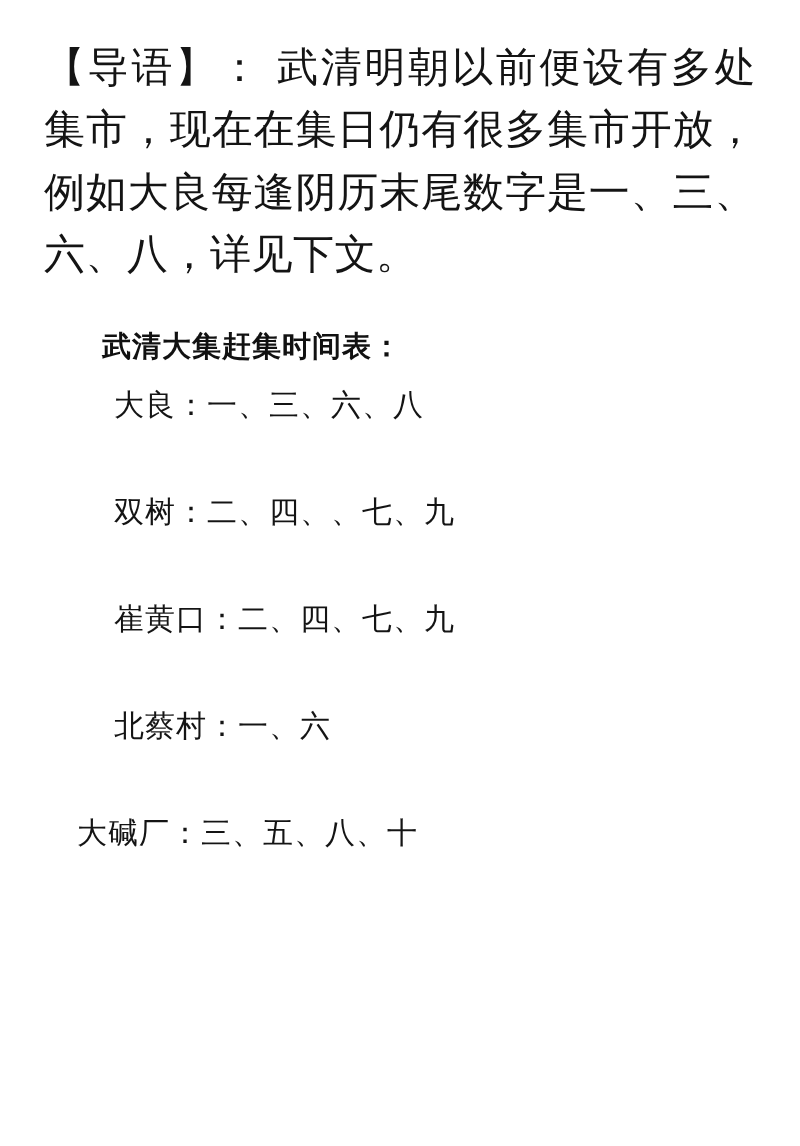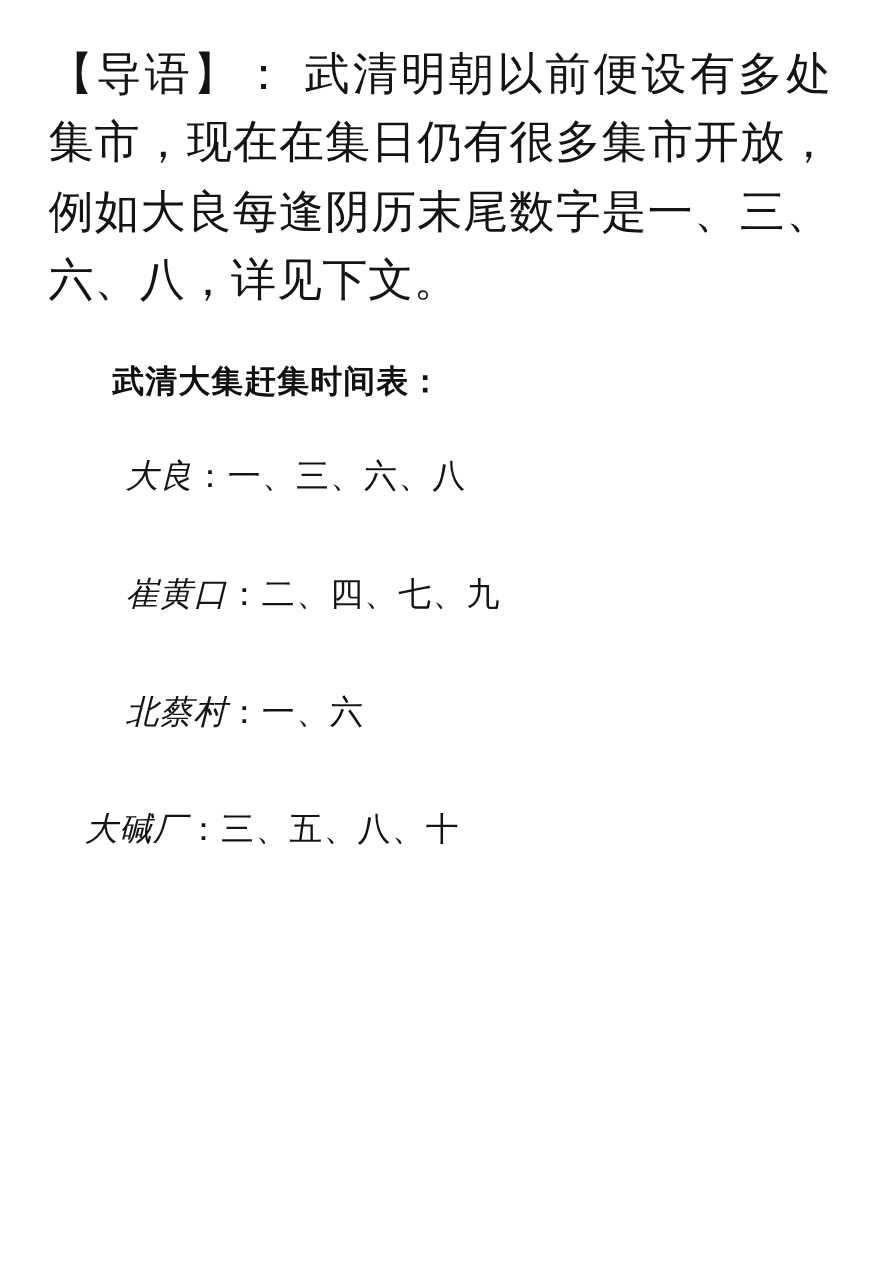"武清大集赶集时间表：" .section-title { margin: 0 0 46px 58px -> 0 0 18px 58px }
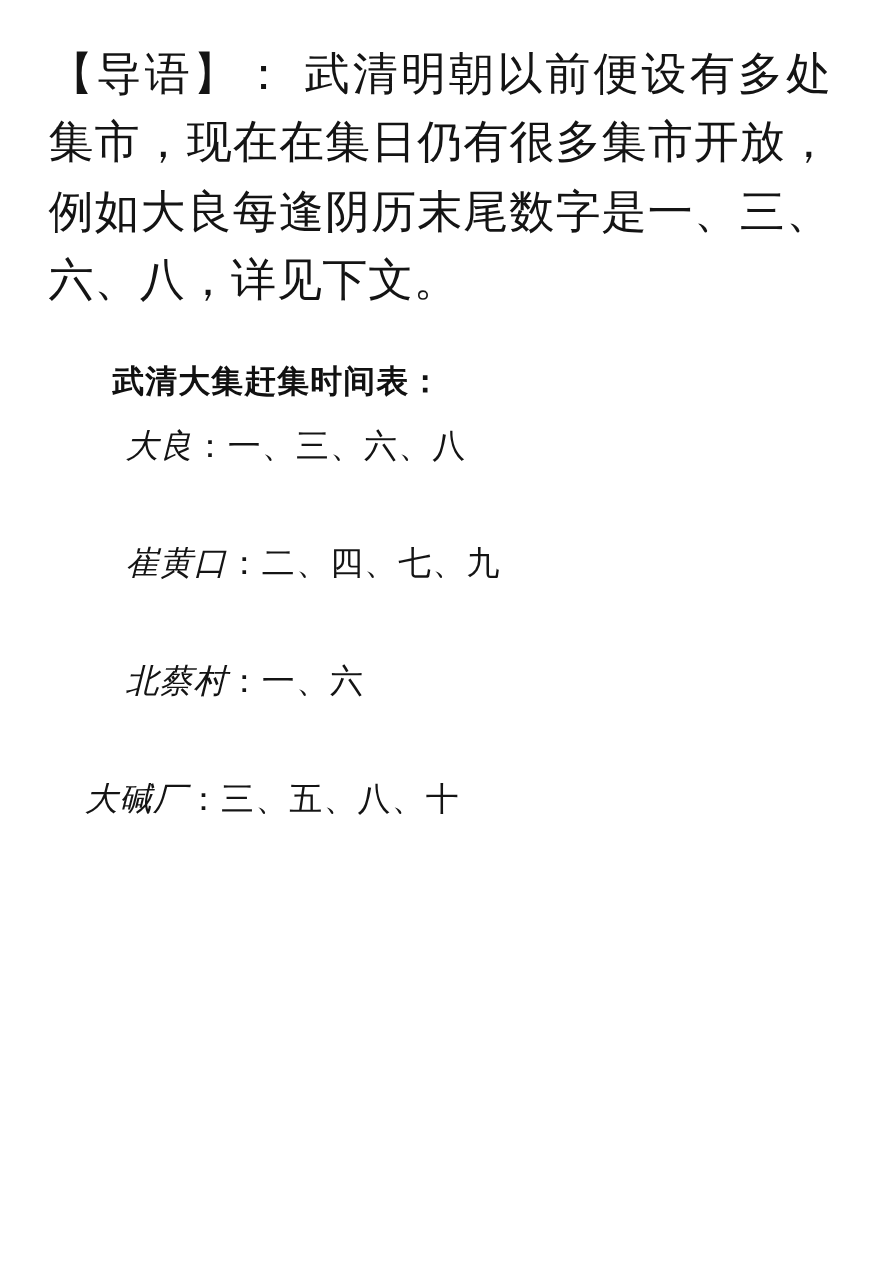"大良" .row-name { font-style: italic -> none }
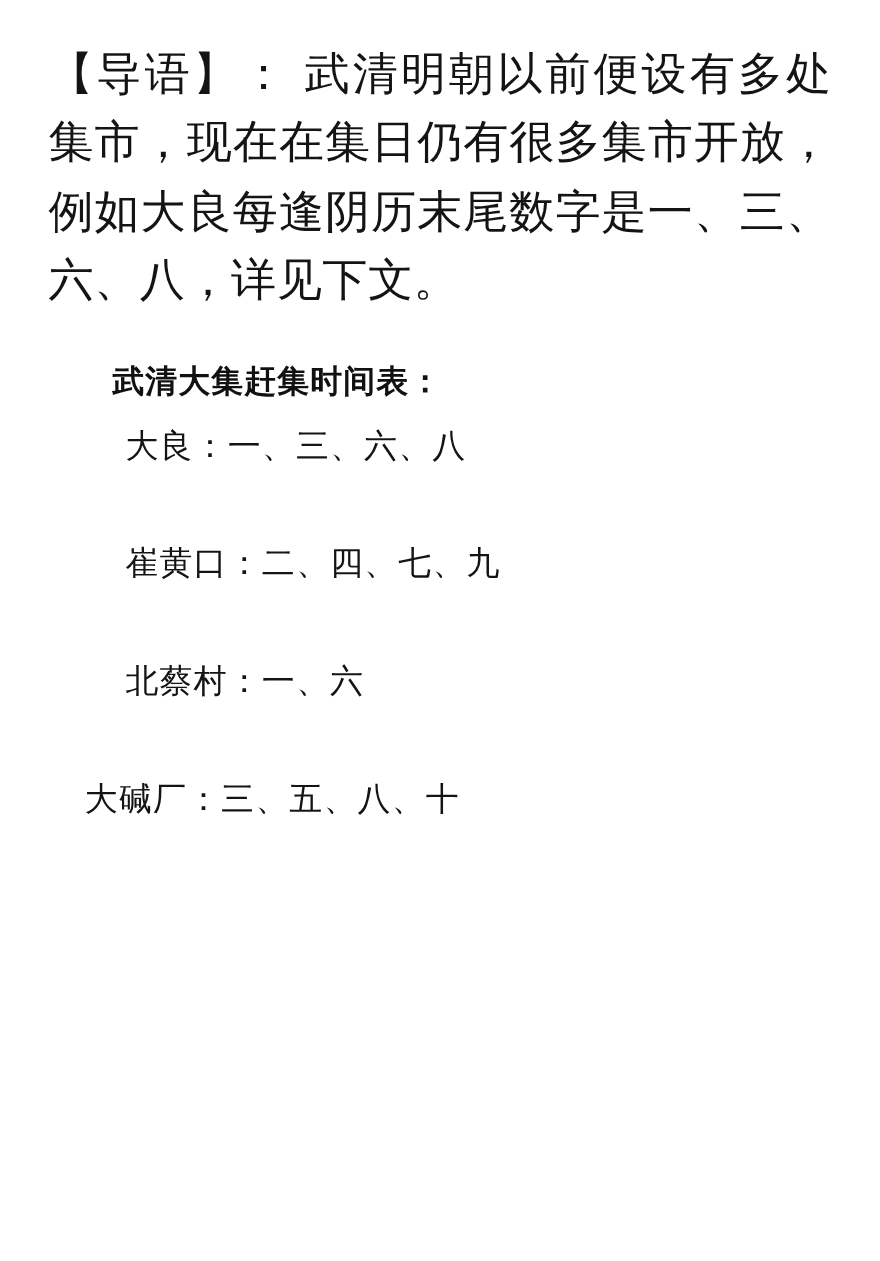"双树：二、四、、七、九" li.schedule-row { html: none -> <li> <span>双树</span><span>：</span><span>二、四、、七、九</span> </li> }
